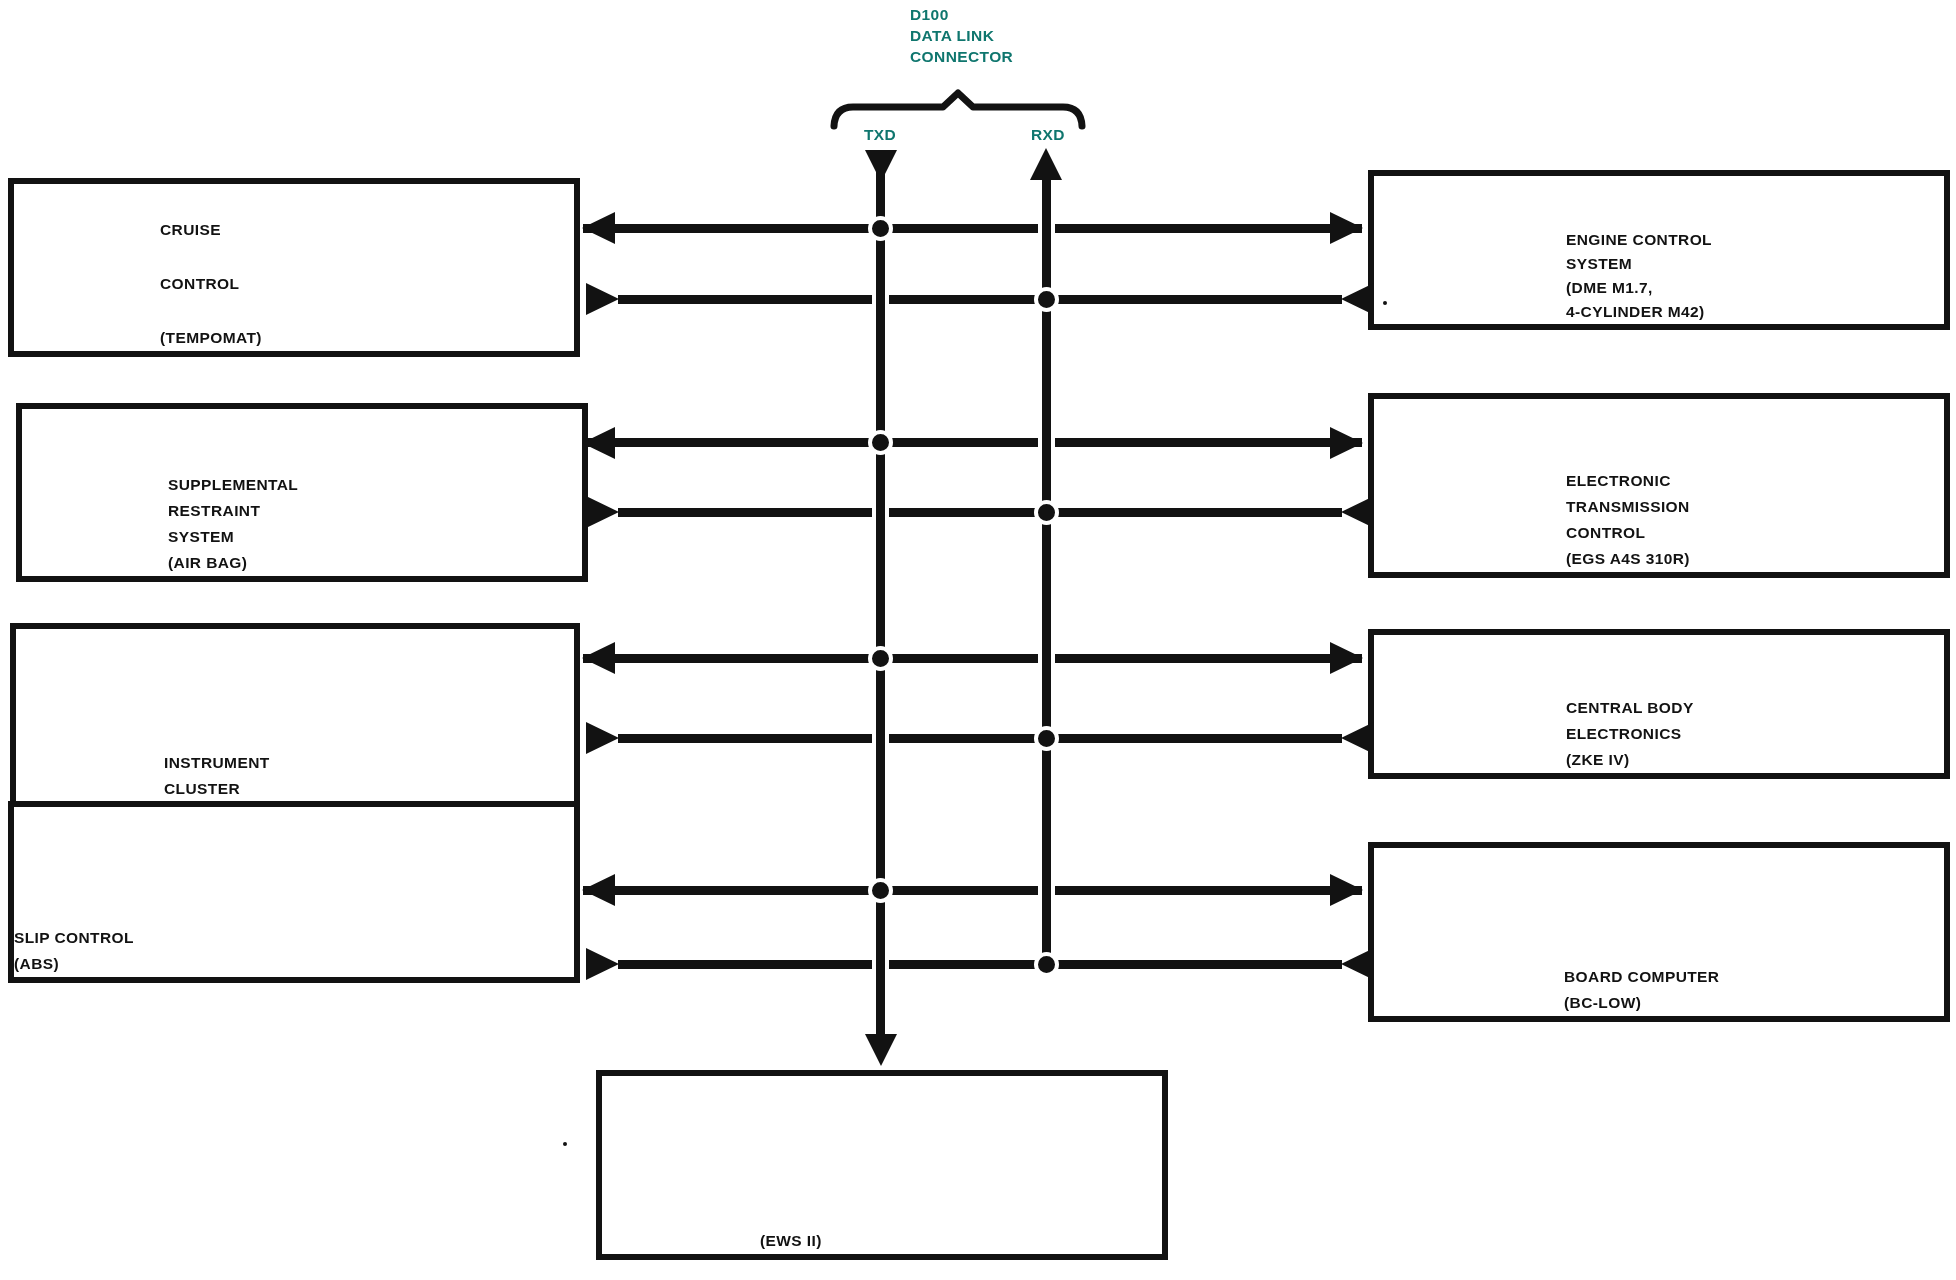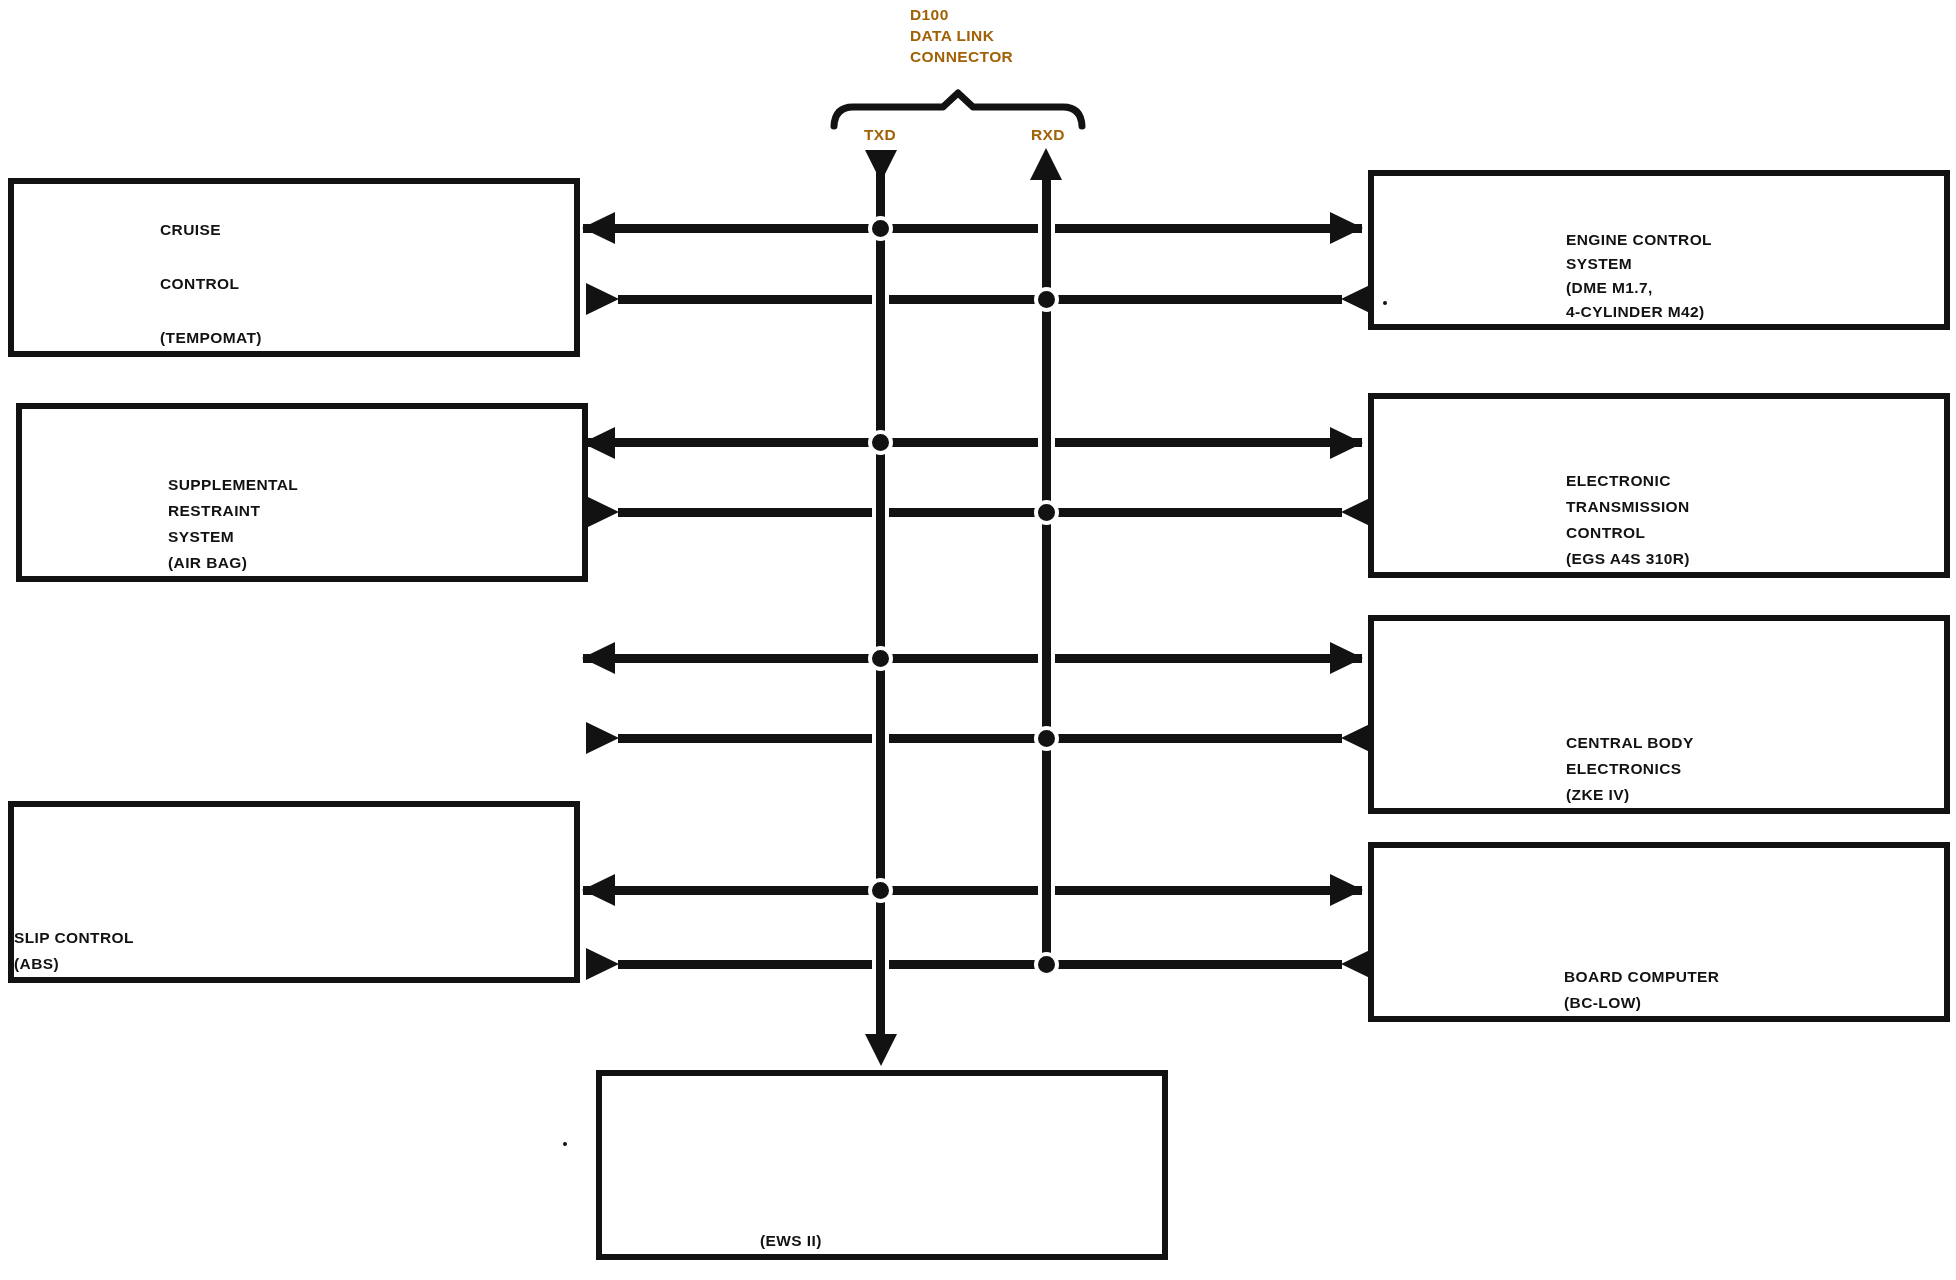"D100" .lbl { color: #a16207 -> #0f766e }
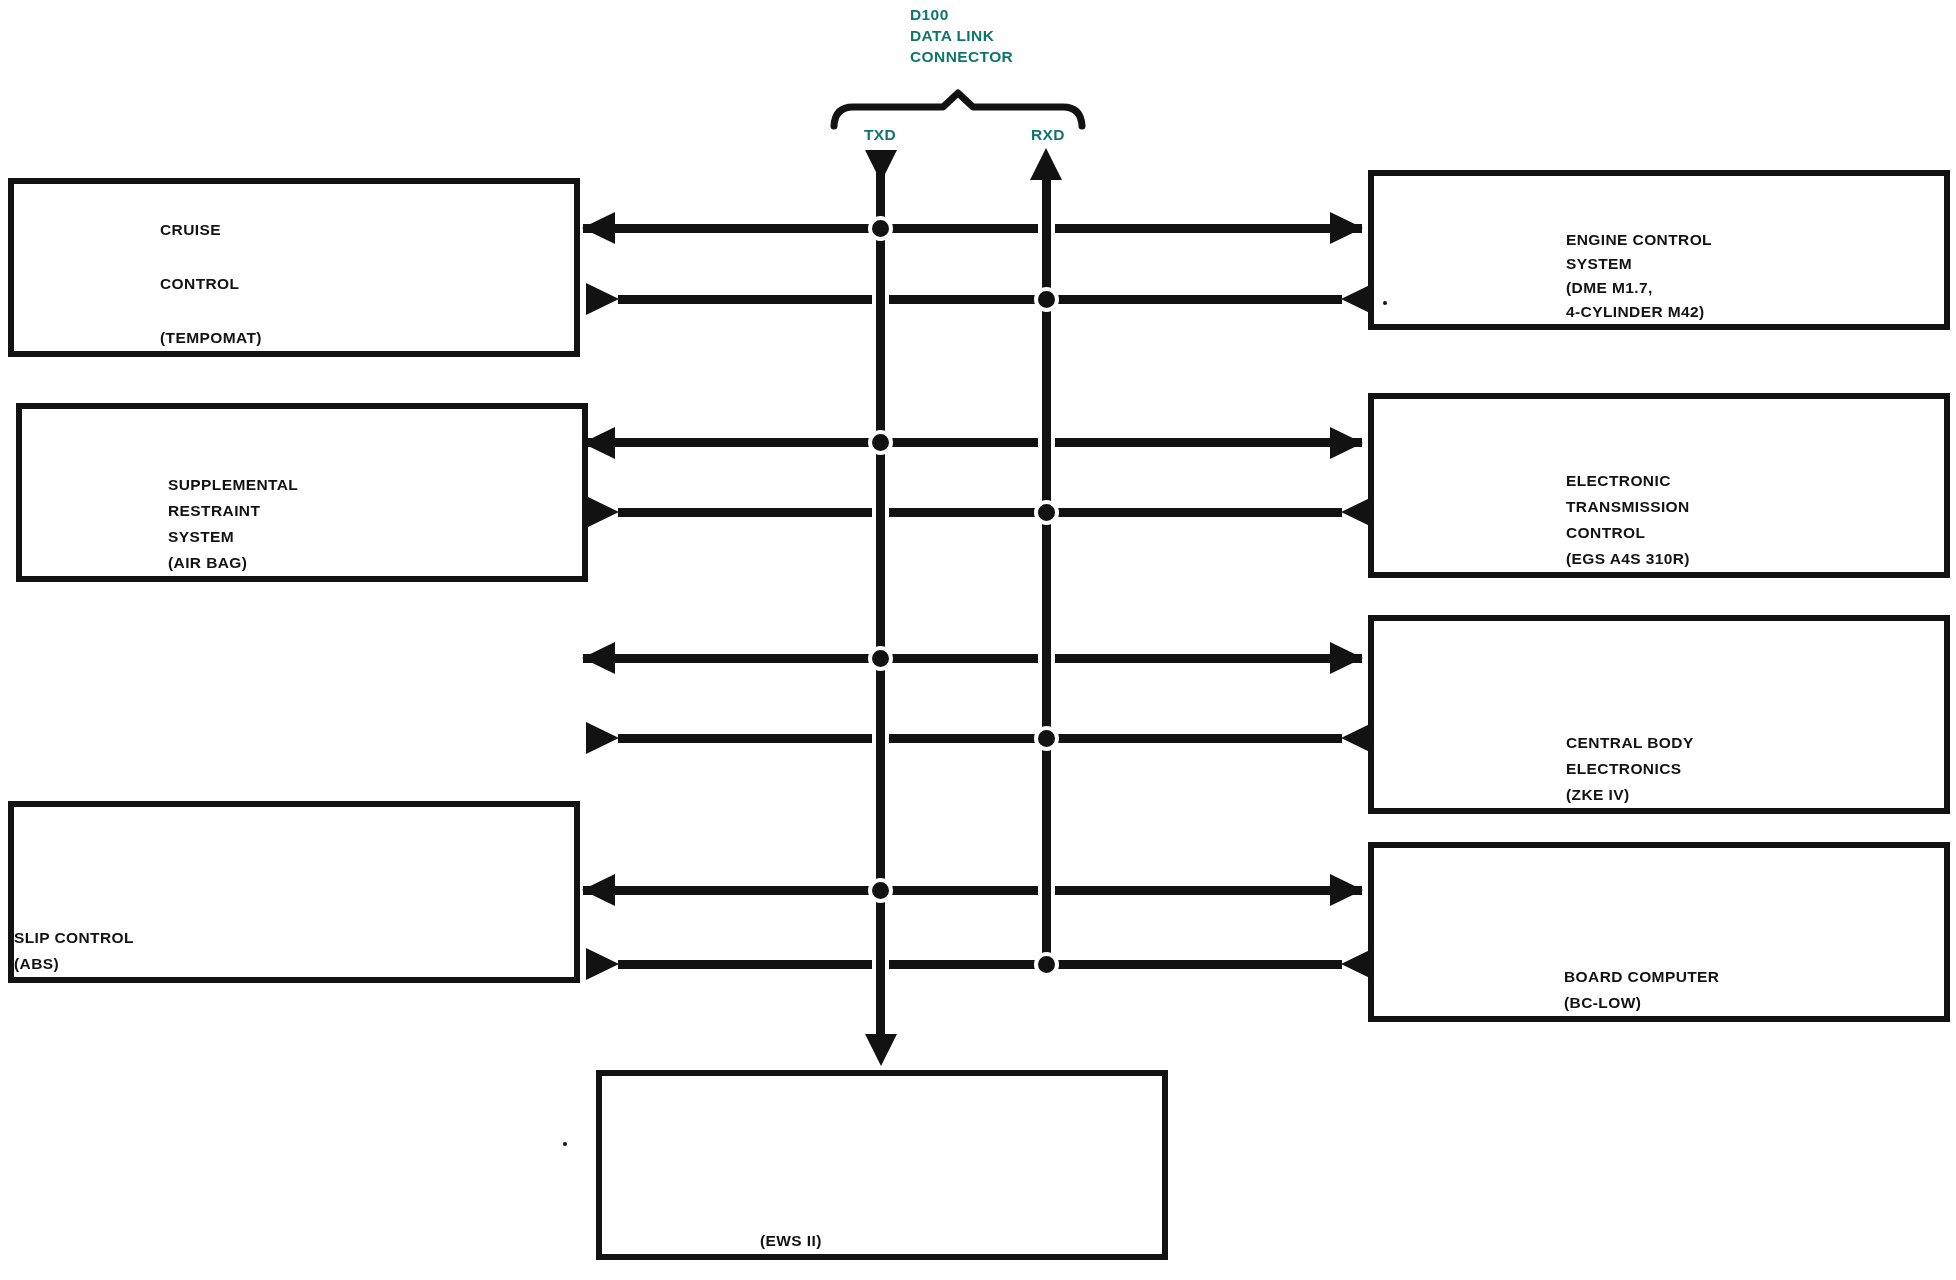"CENTRAL BODY" div.module-box { height: 199px -> 150px; top: 615px -> 629px }
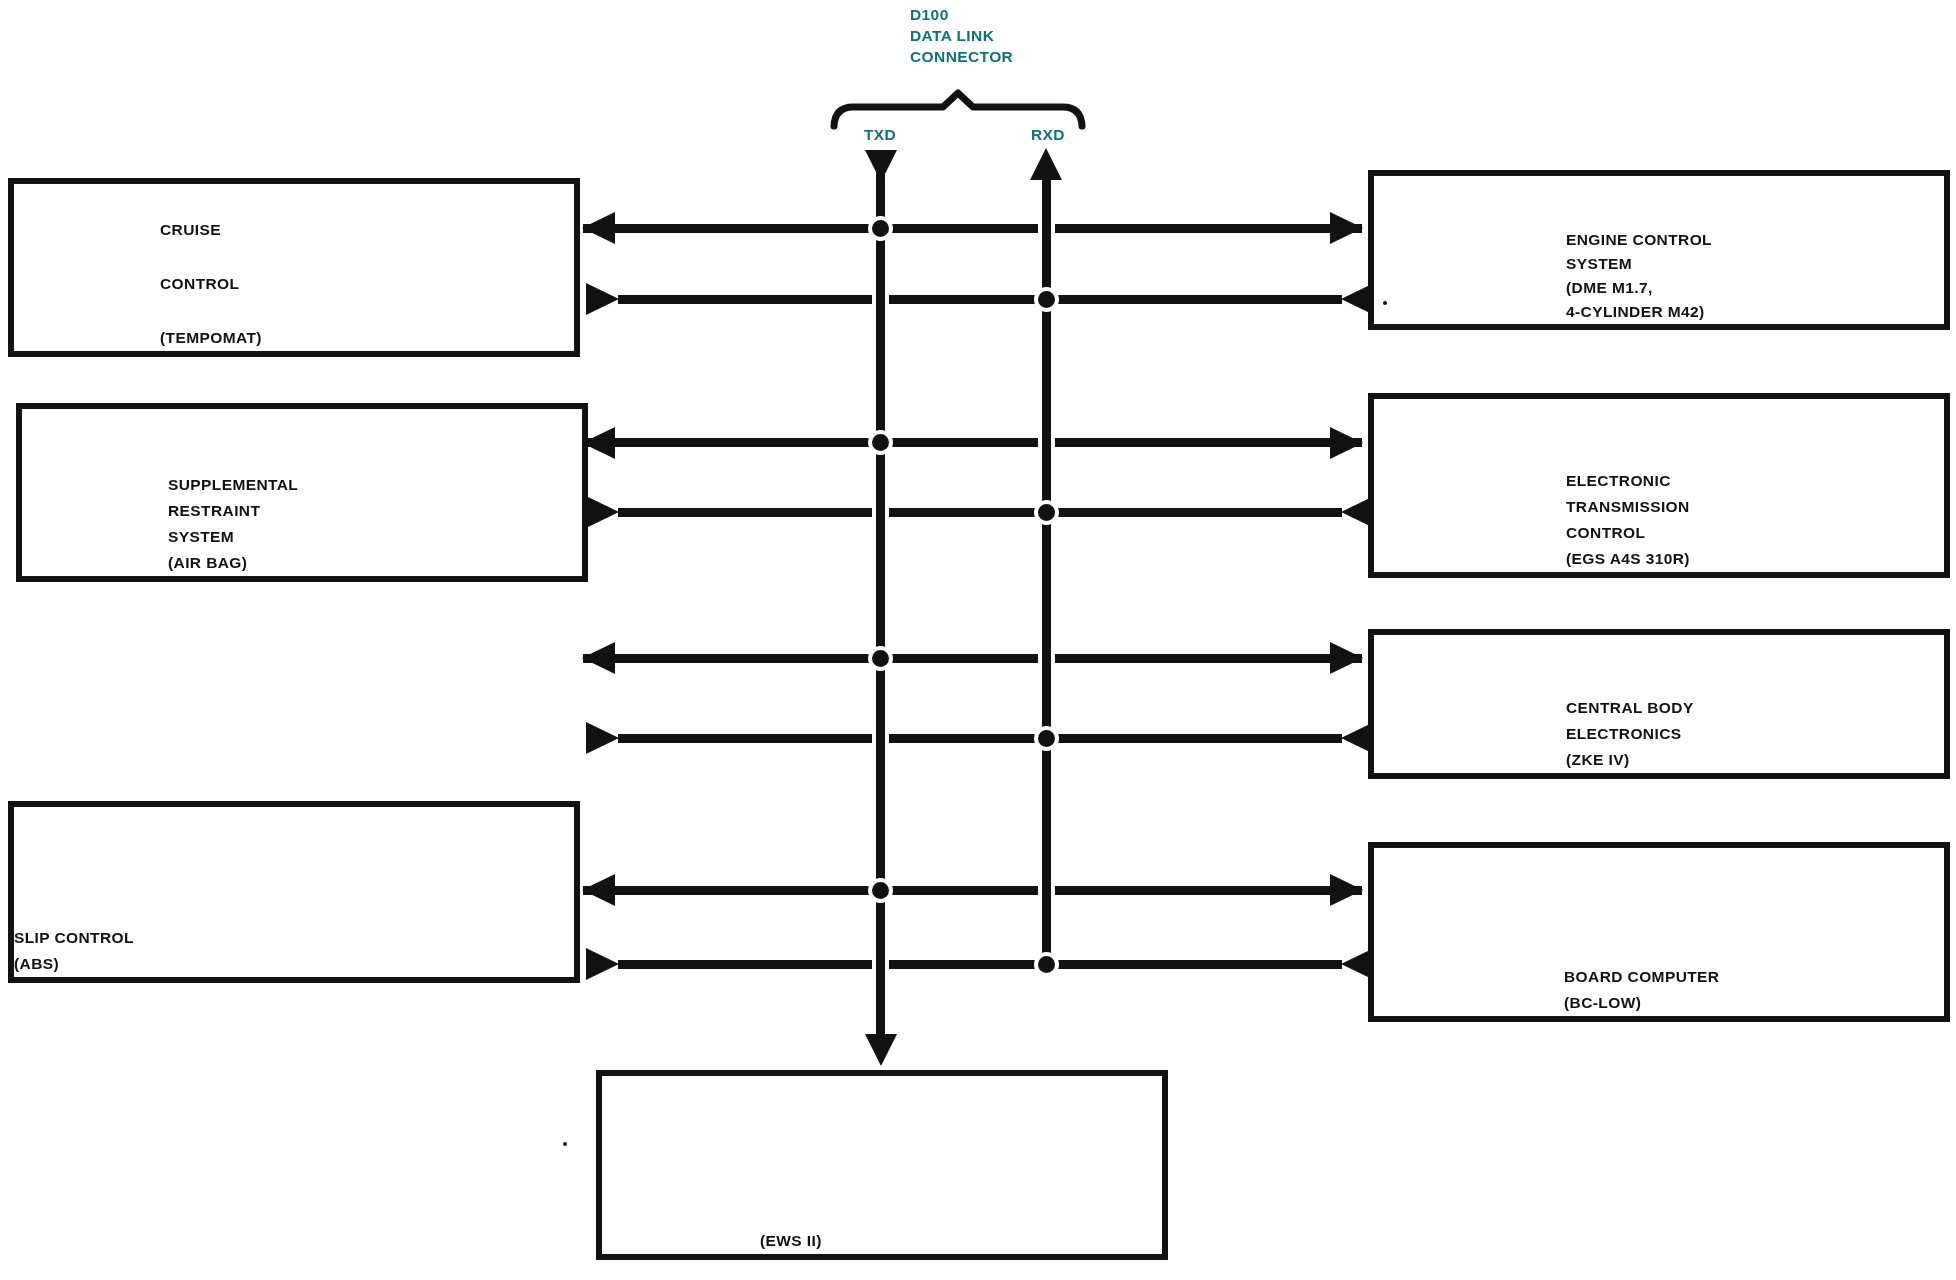"INSTRUMENT" div.module-box { html: none -> <div> <div>INSTRUMENT</div> <div>CLUSTER</div> </div> }
